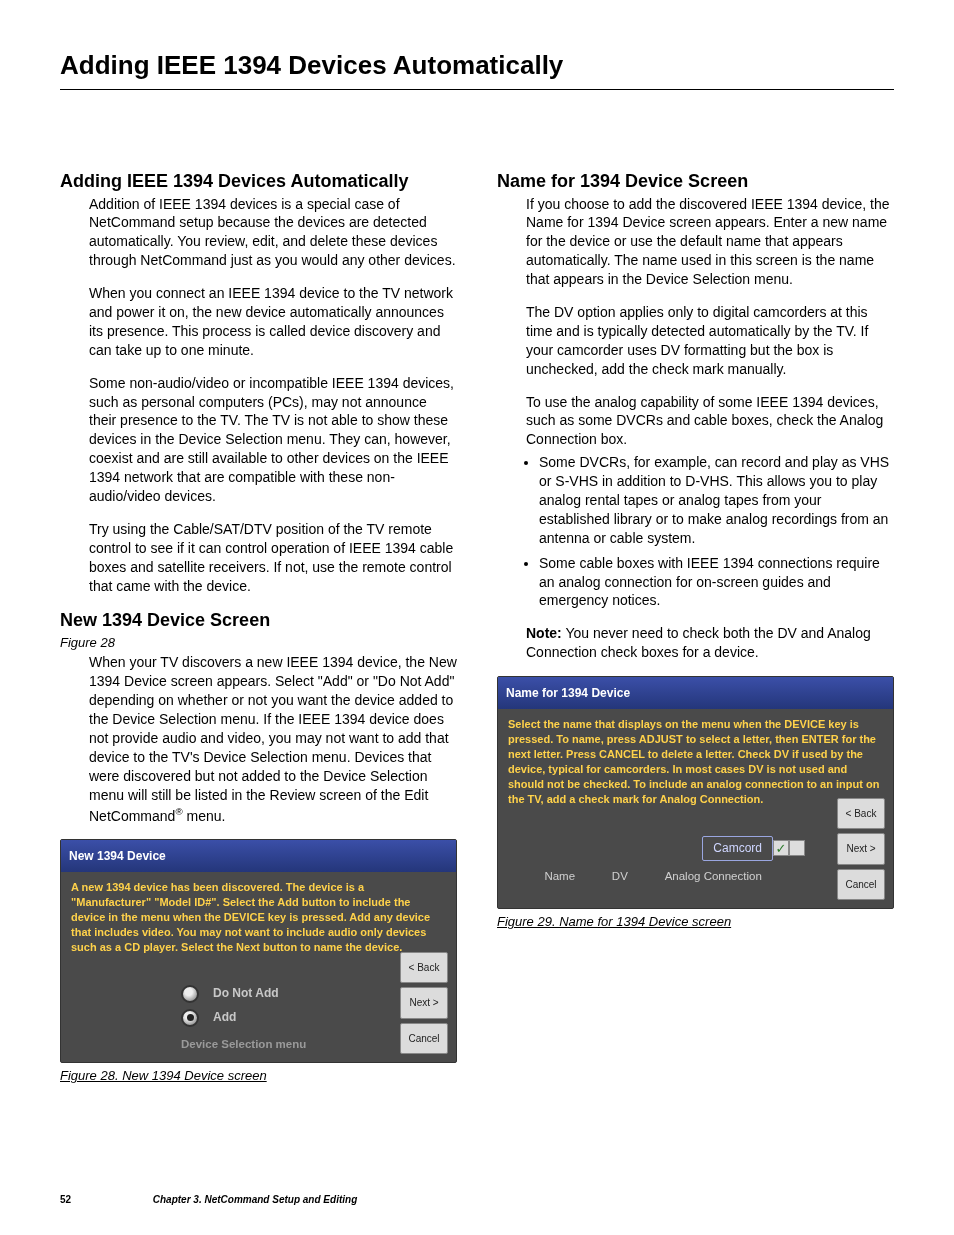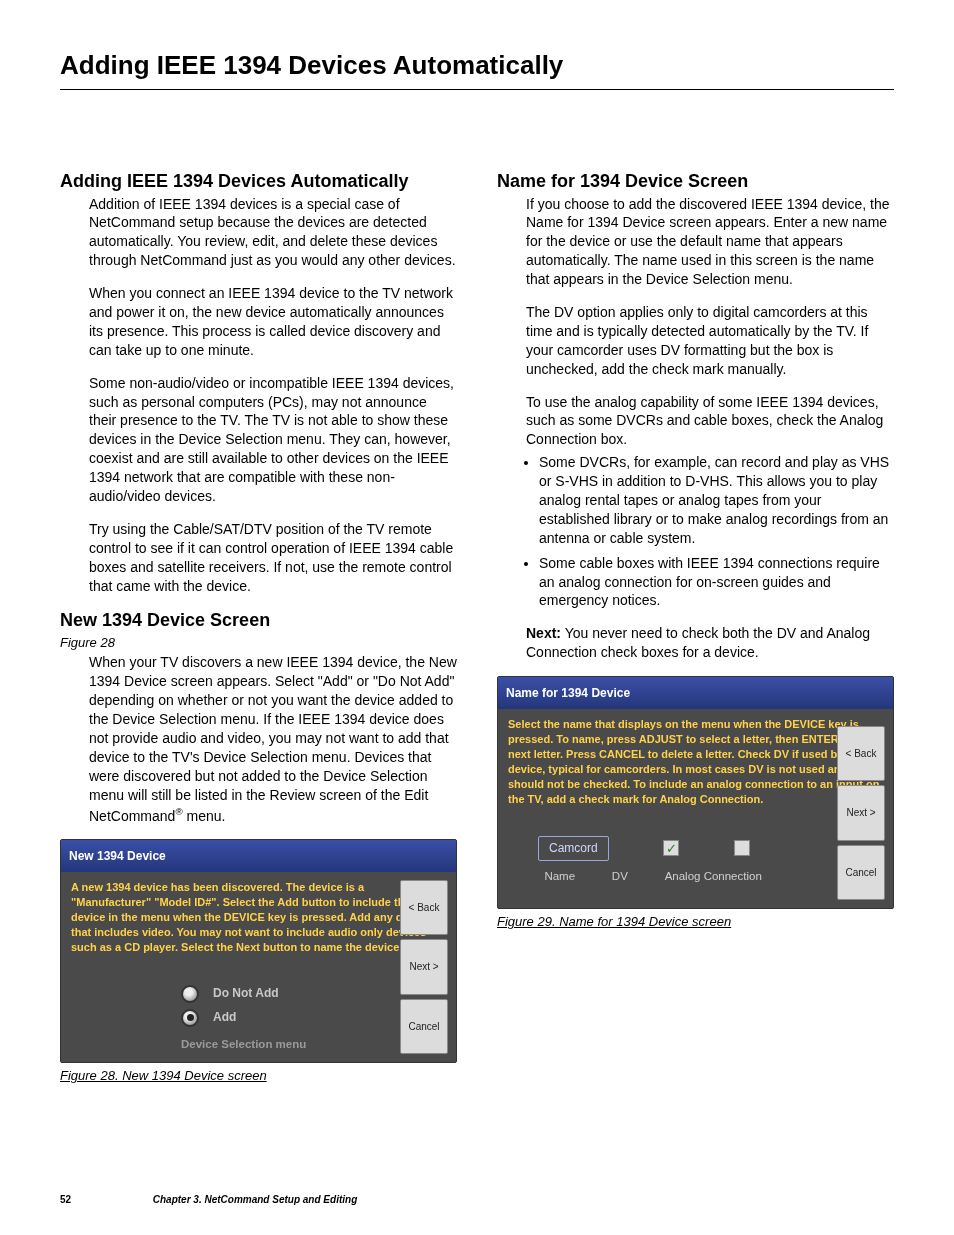"Next:" span.note-label { text: Next -> Note }
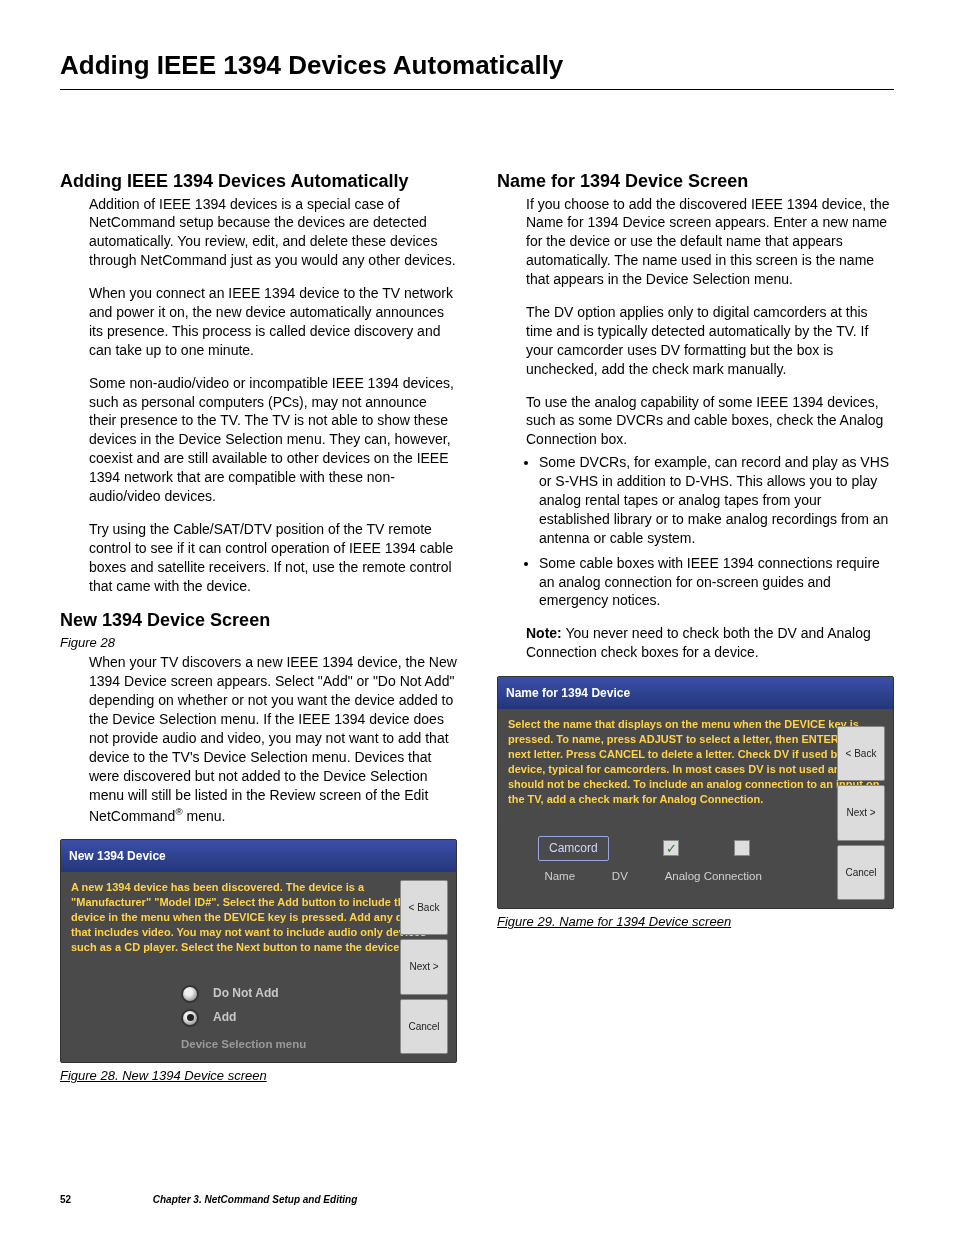"< Back" .uibtn { padding: 20px 6px -> 8px 6px }
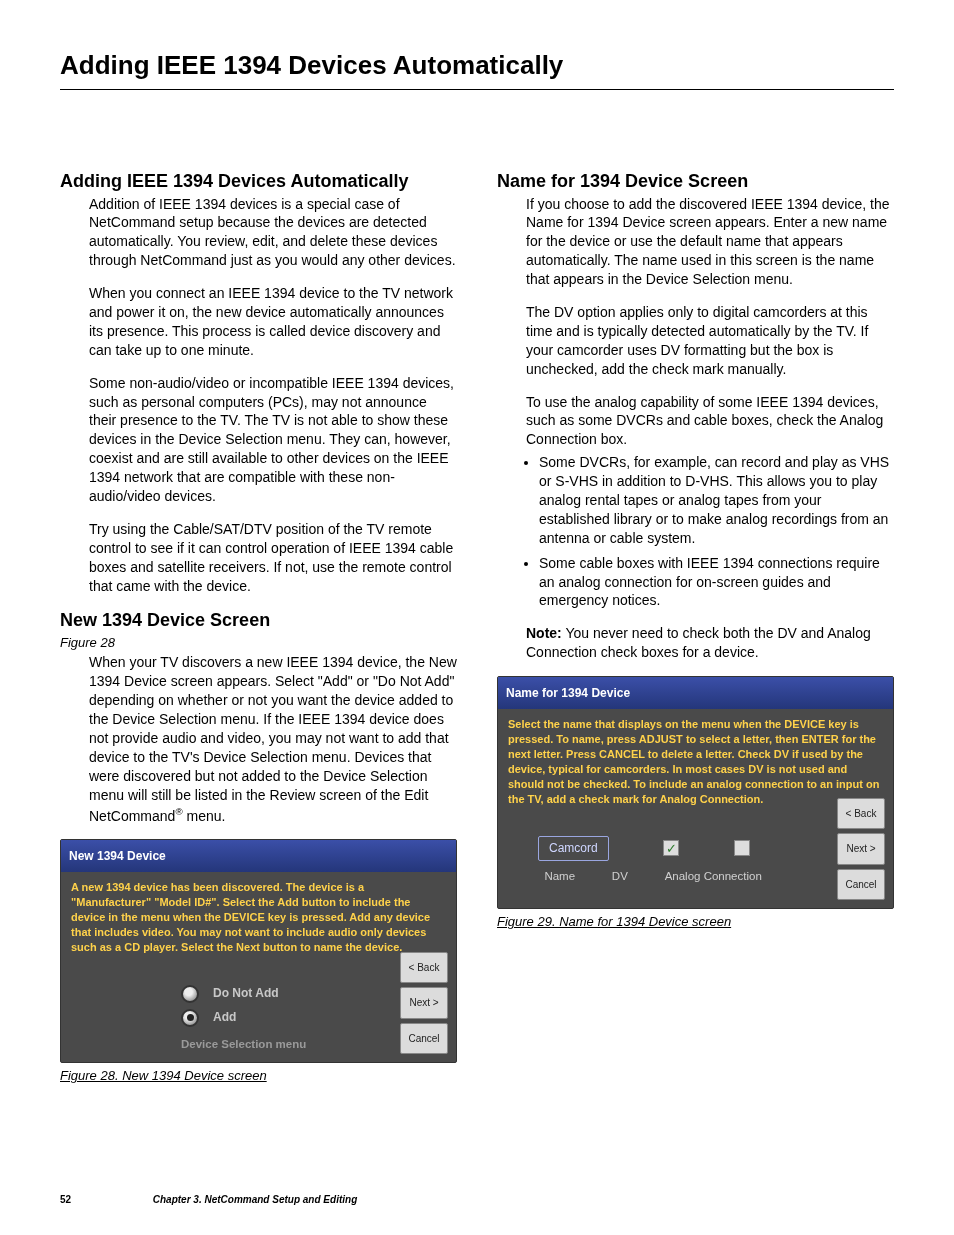"Camcord" .fig29row { justify-content: space-between -> flex-end }
